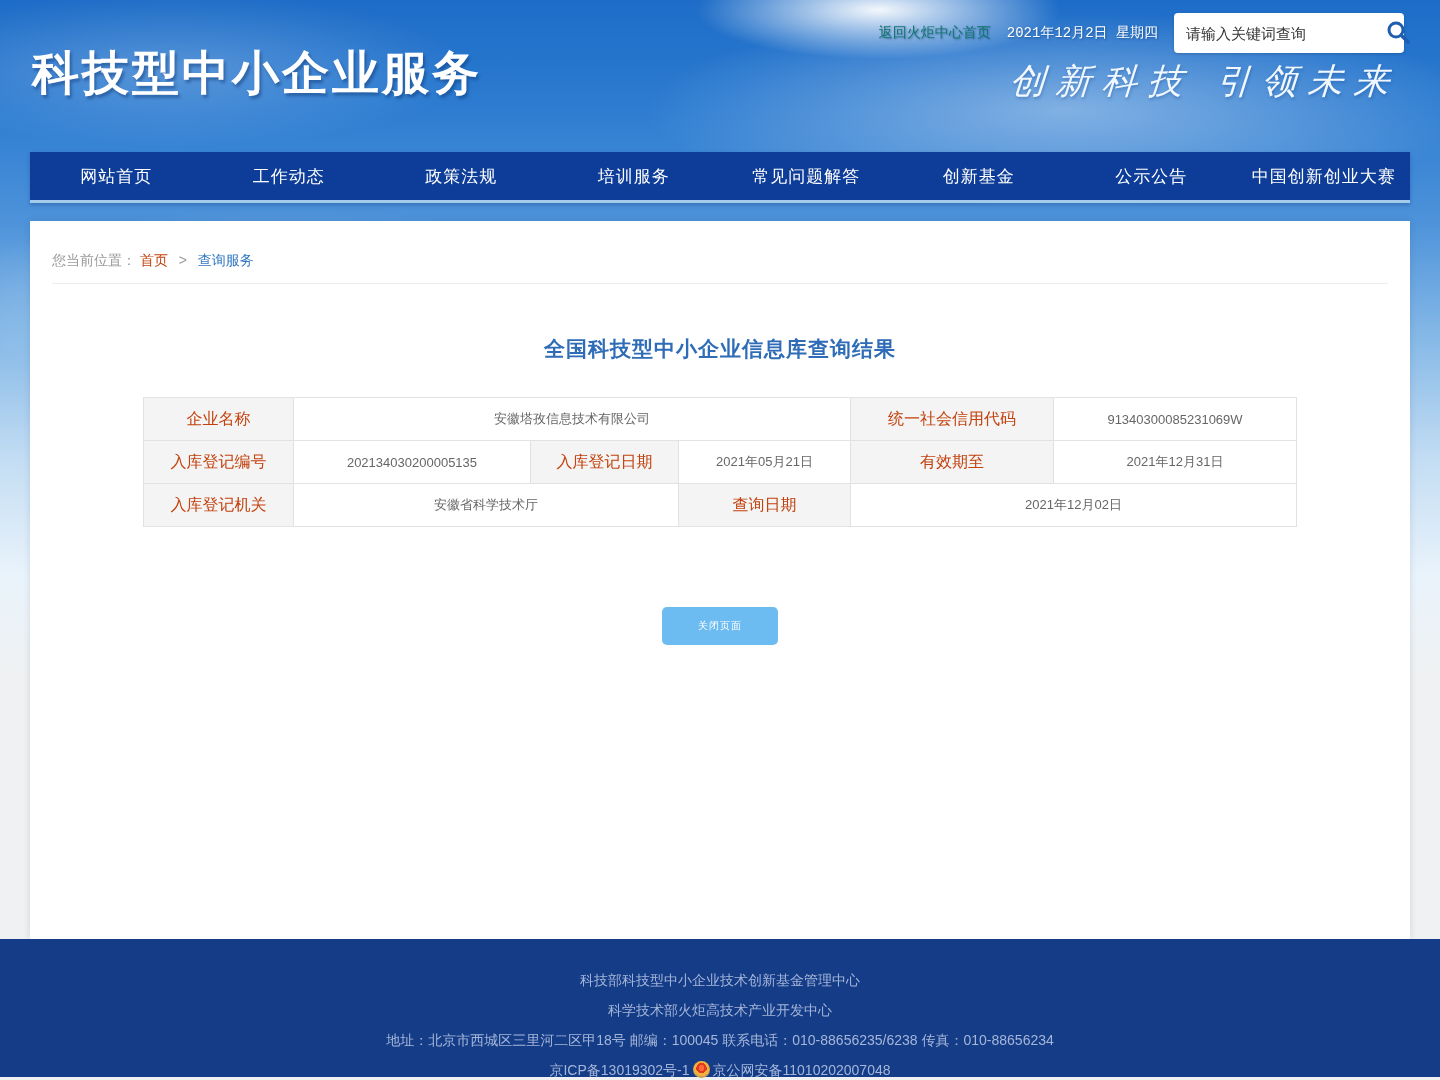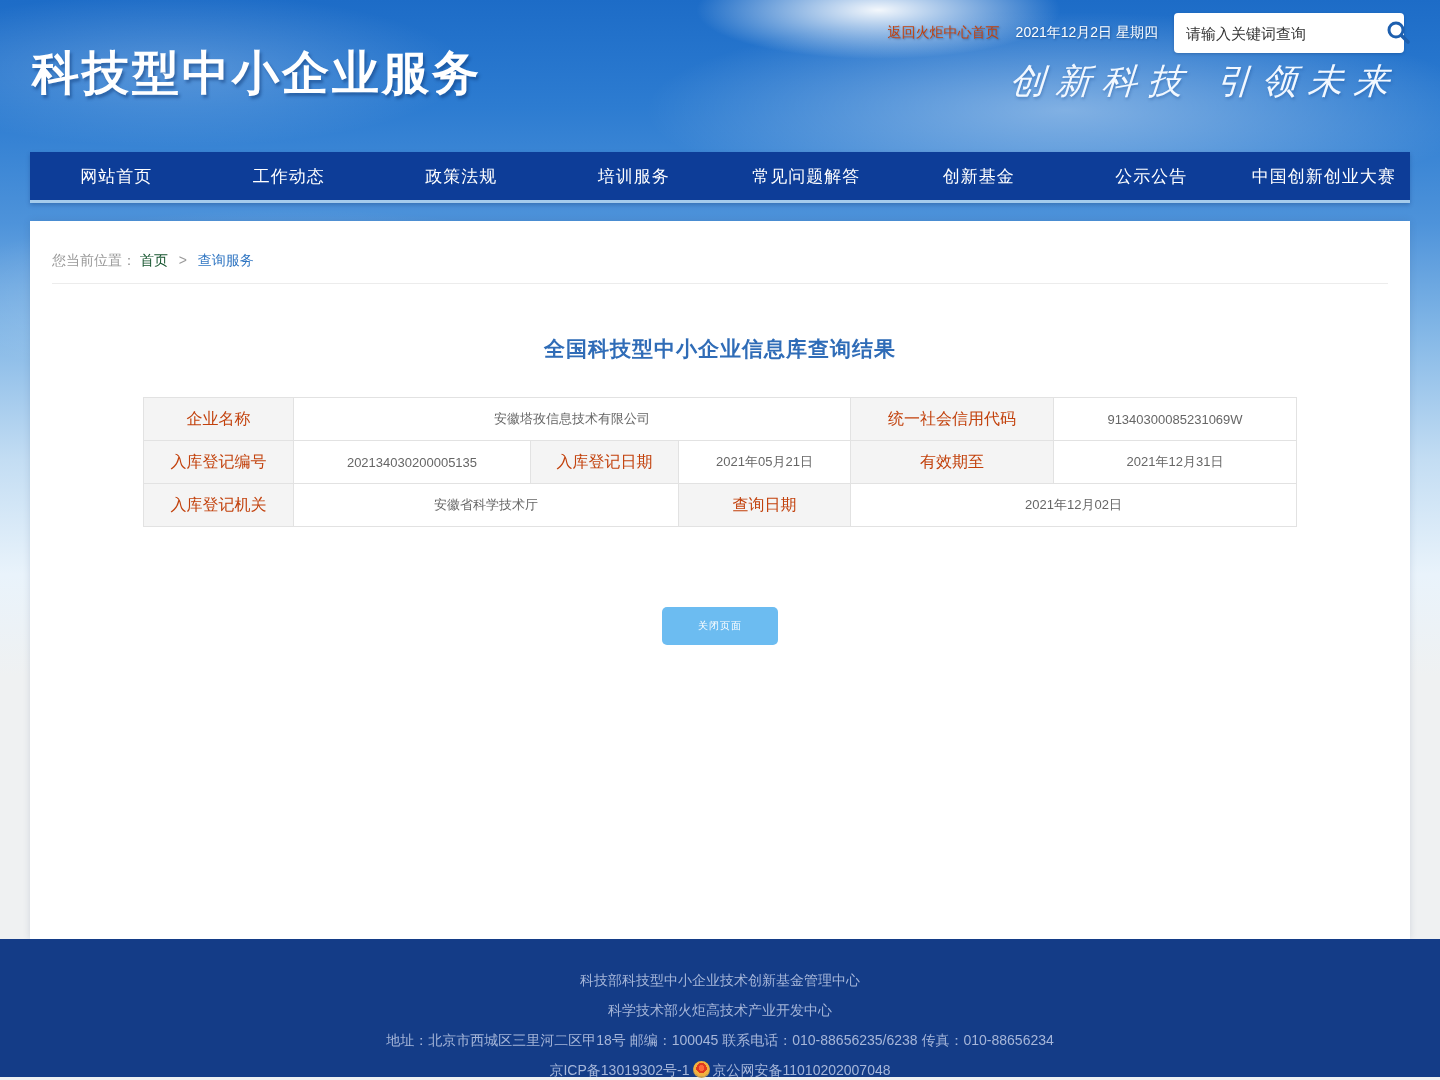"返回火炬中心首页" .top-link { color: #c2410c -> #0f766e }
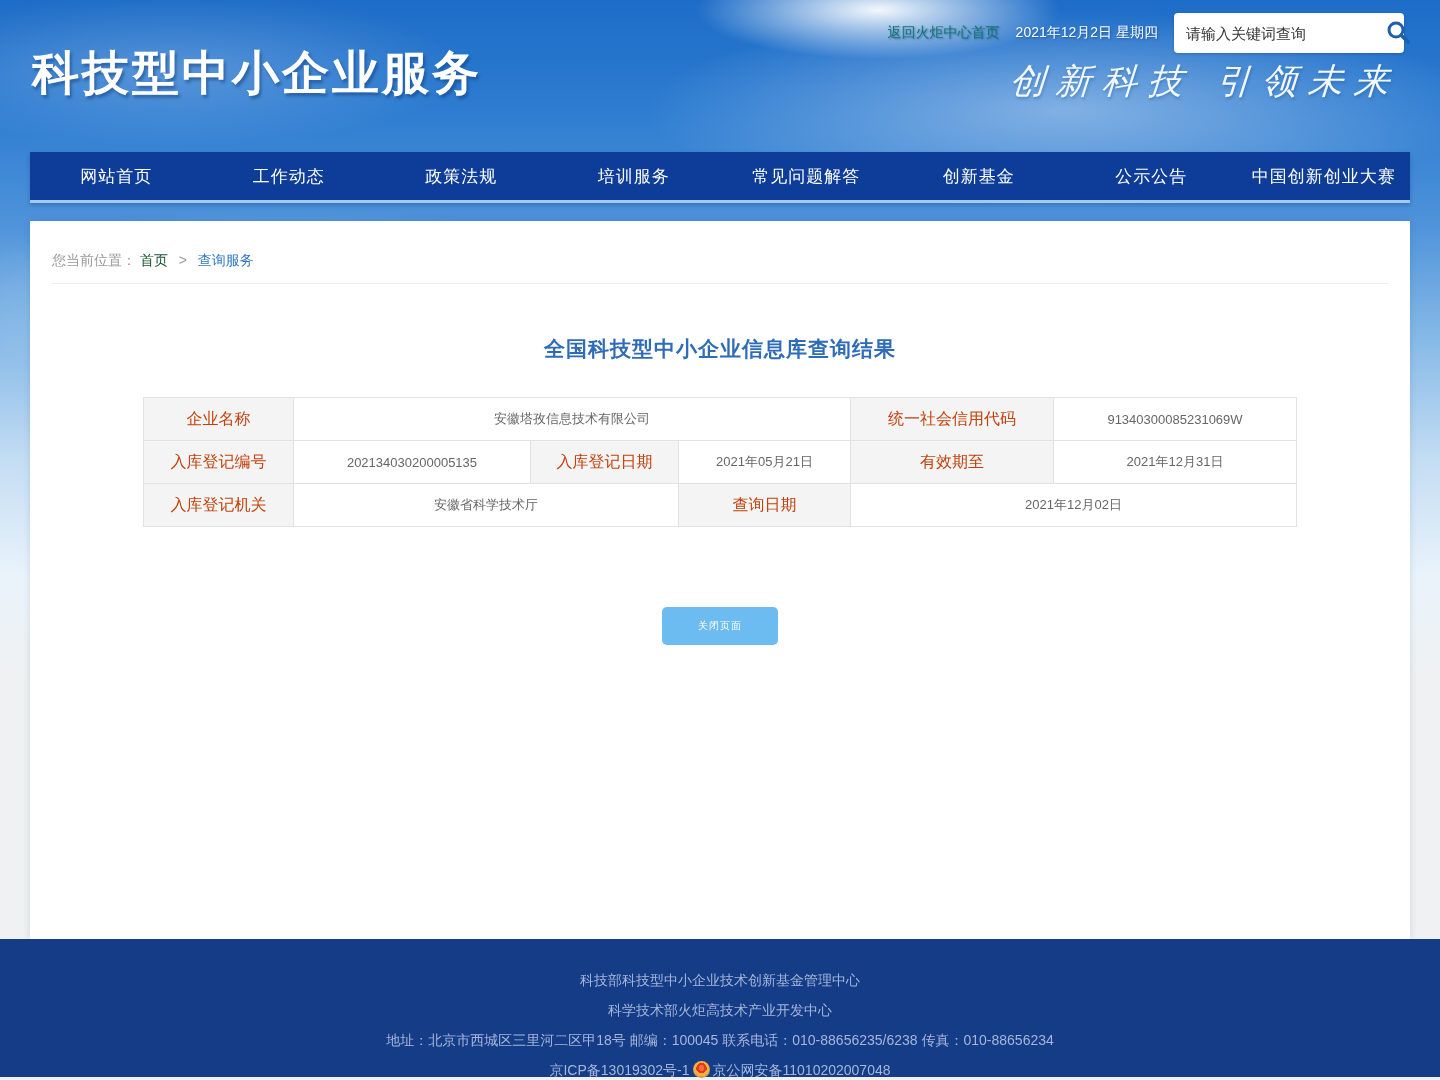"2021年12月2日 星期四" .top-date { font-family: none -> Liberation Mono, monospace }
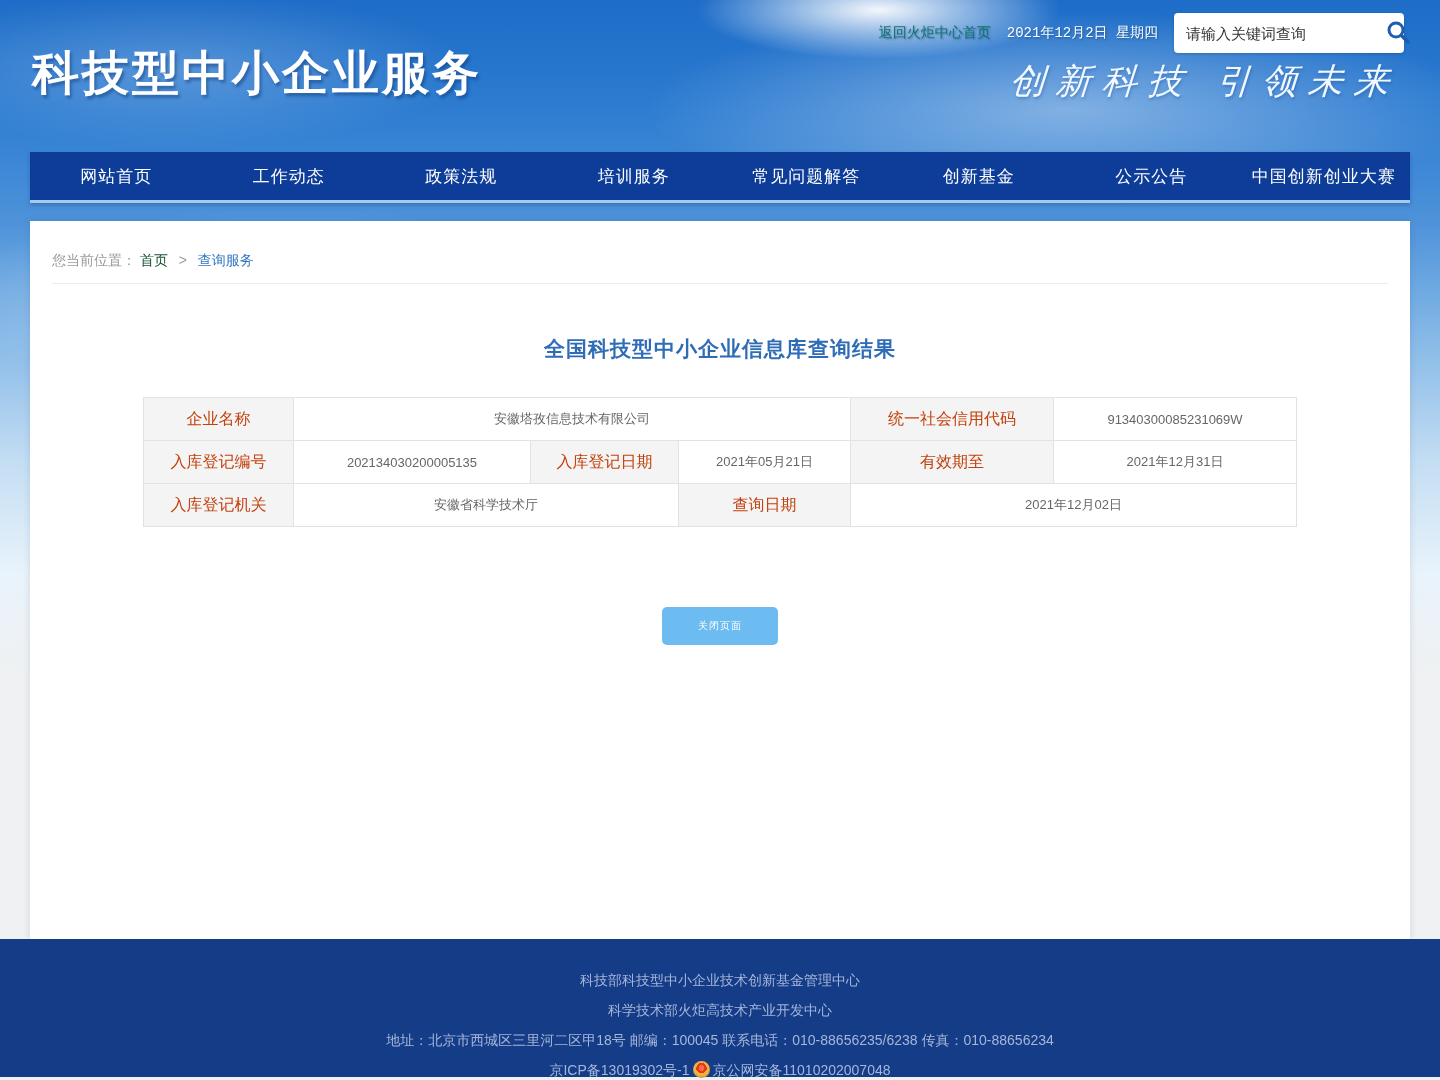"首页" .breadcrumb .bc-home { color: #14532d -> #c2410c }
